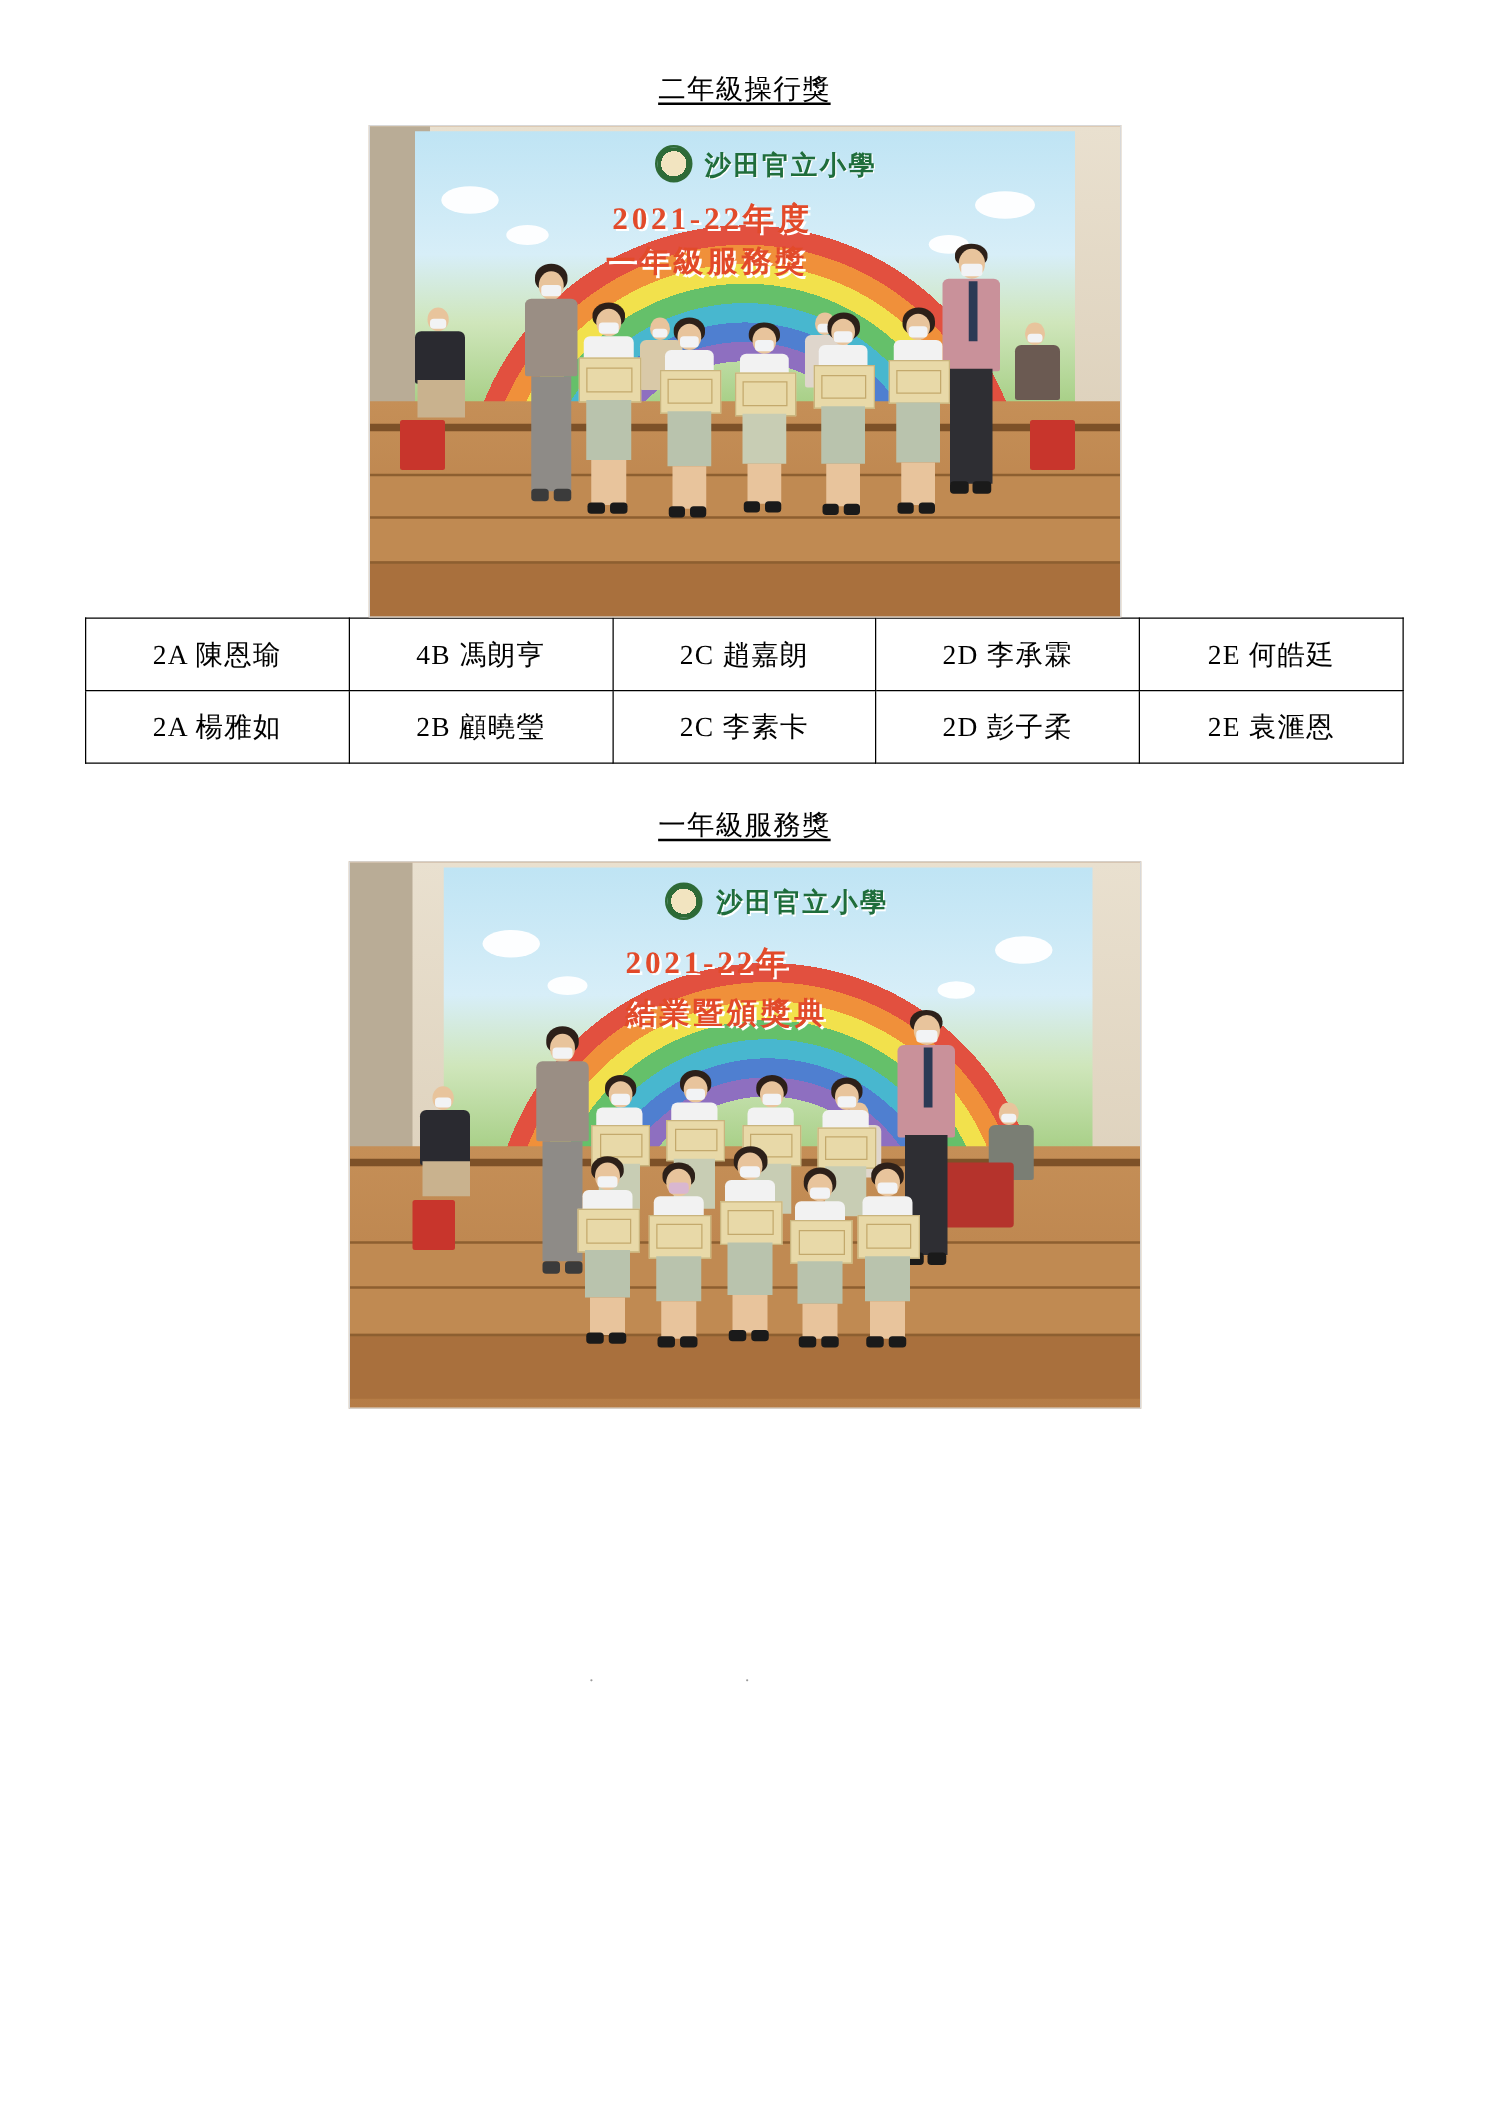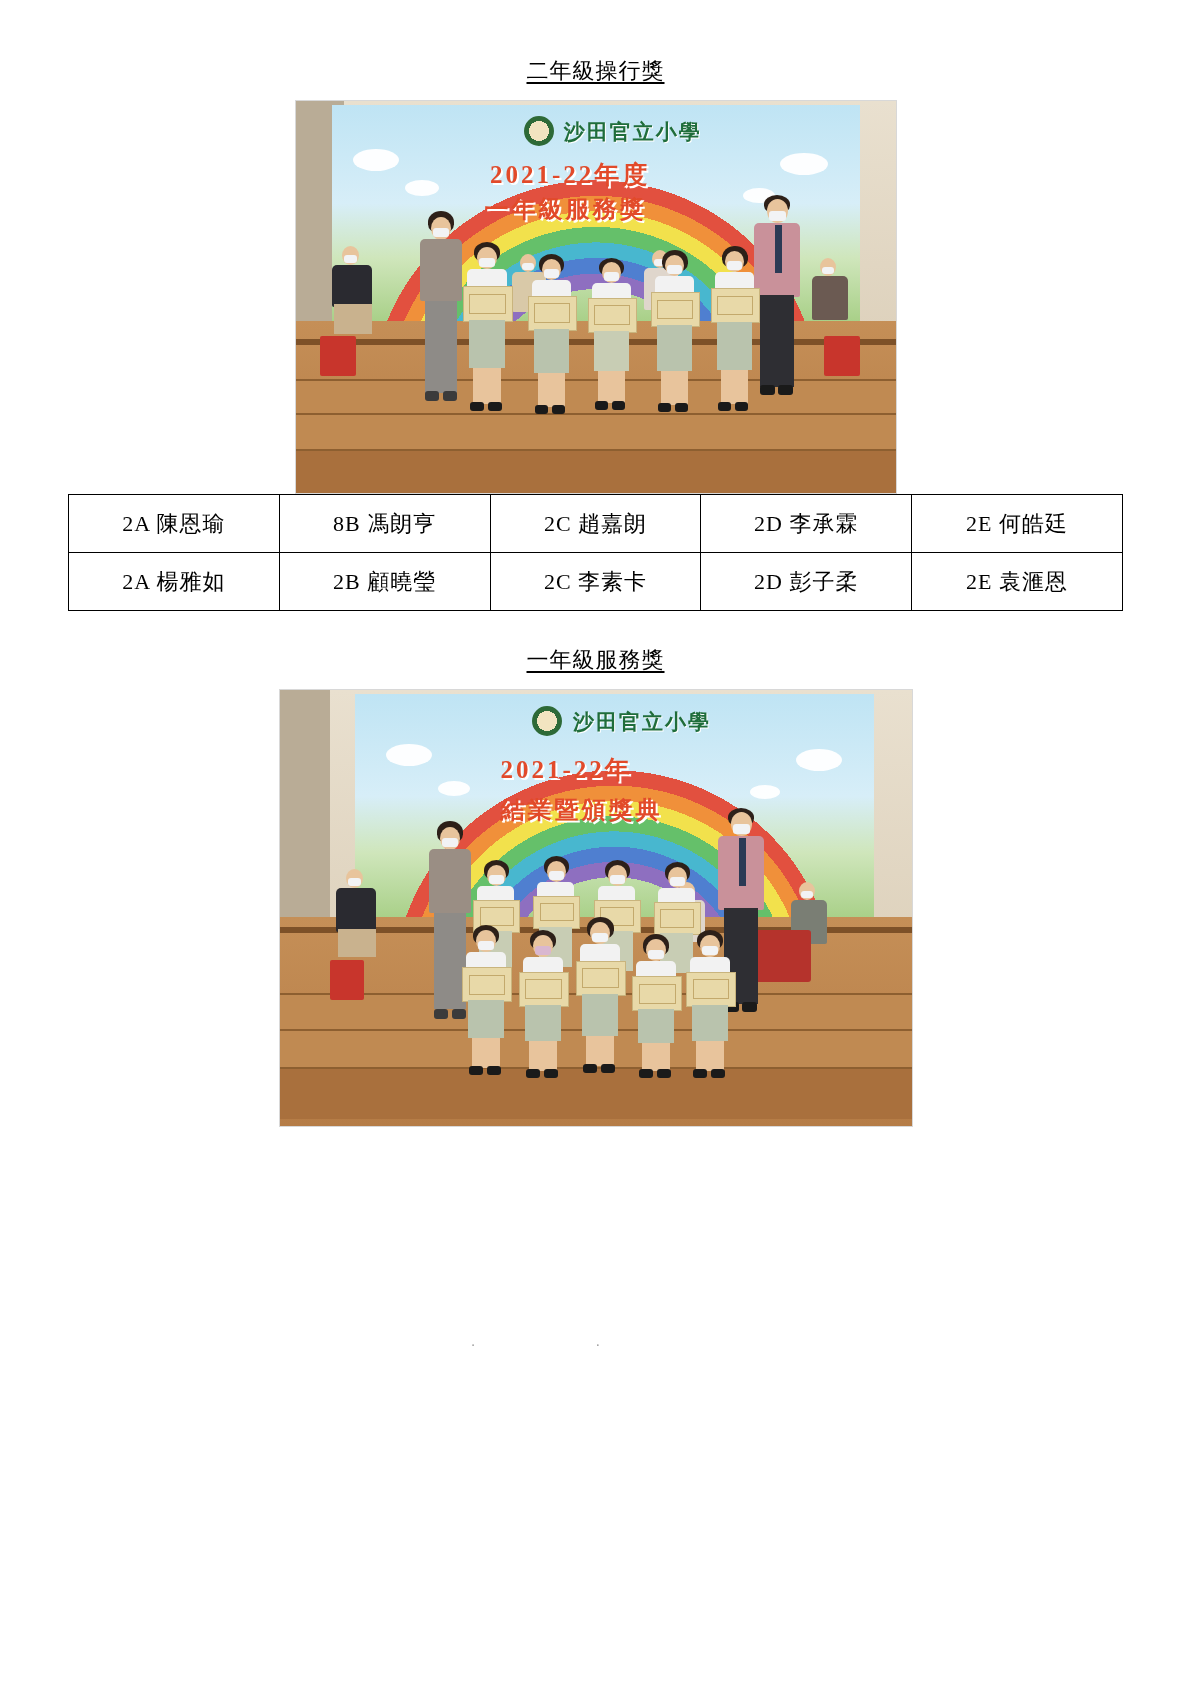"8B 馮朗亨" td { text: 8B -> 4B }
